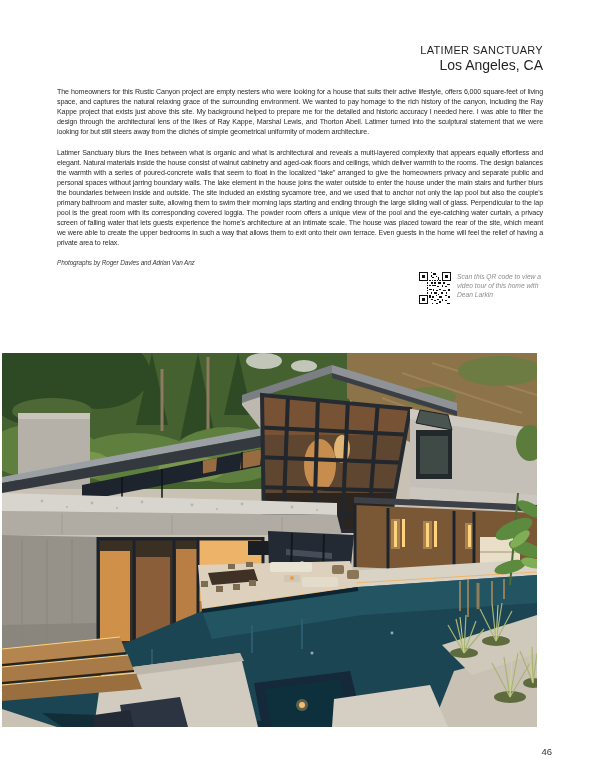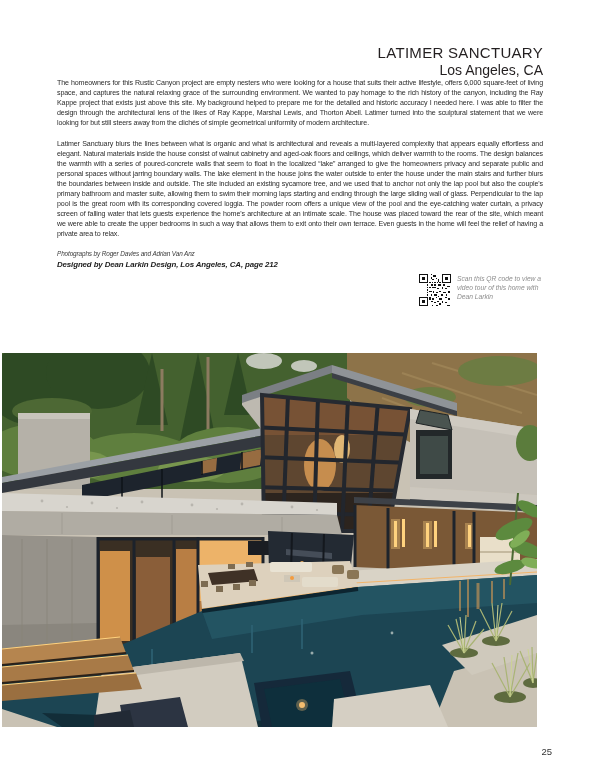"LATIMER SANCTUARY" .masthead h1 { font-size: 15px -> 11px }
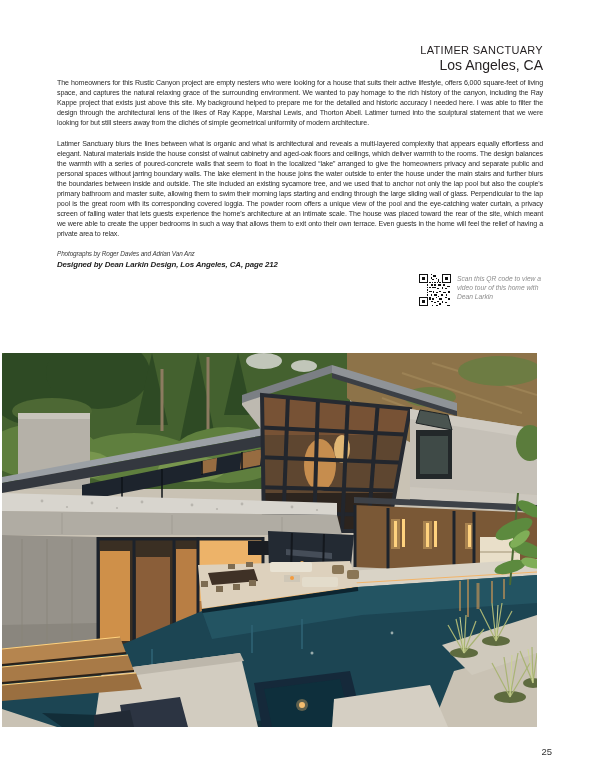"The homeowners for this Rustic" .article { top: 78px -> 87px }
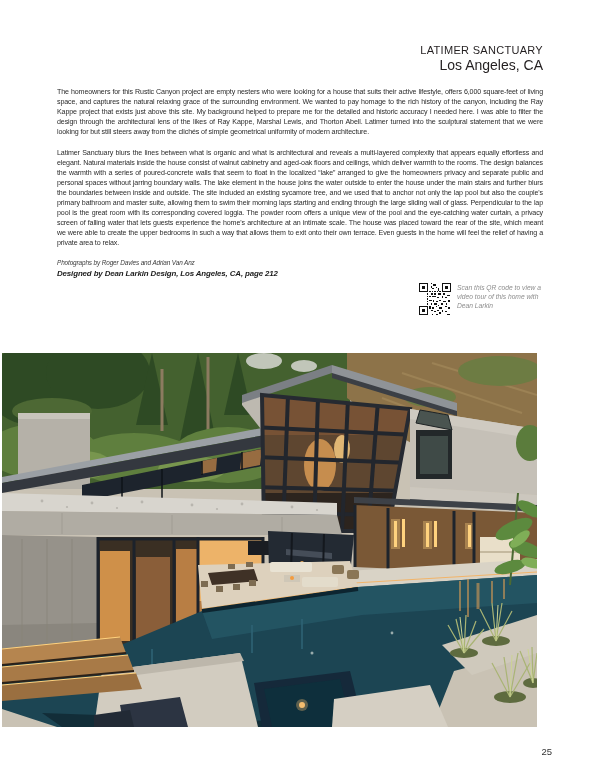"Designed by Dean Larkin Design," p.designed { html: <p>Designed by Dean Larkin Design, Los Angeles, CA, page 212</p> -> none }
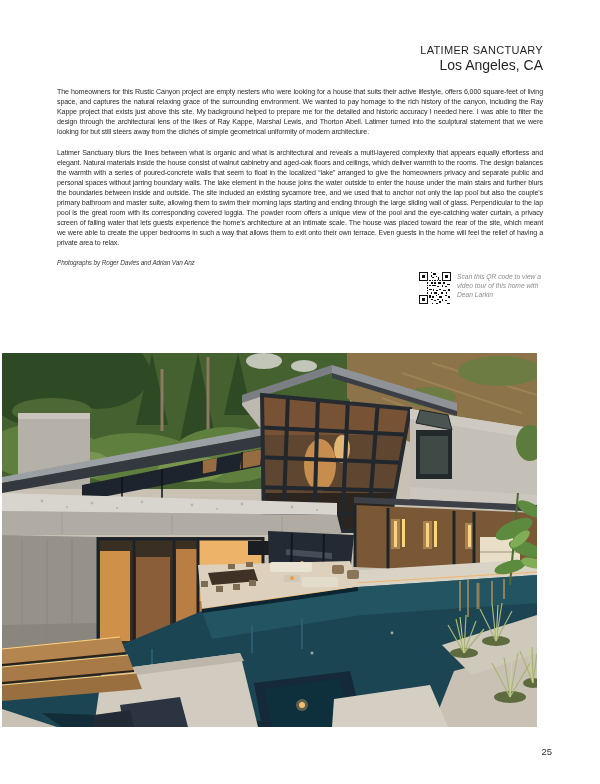"25" div.page-number { text: 25 -> 46 }
